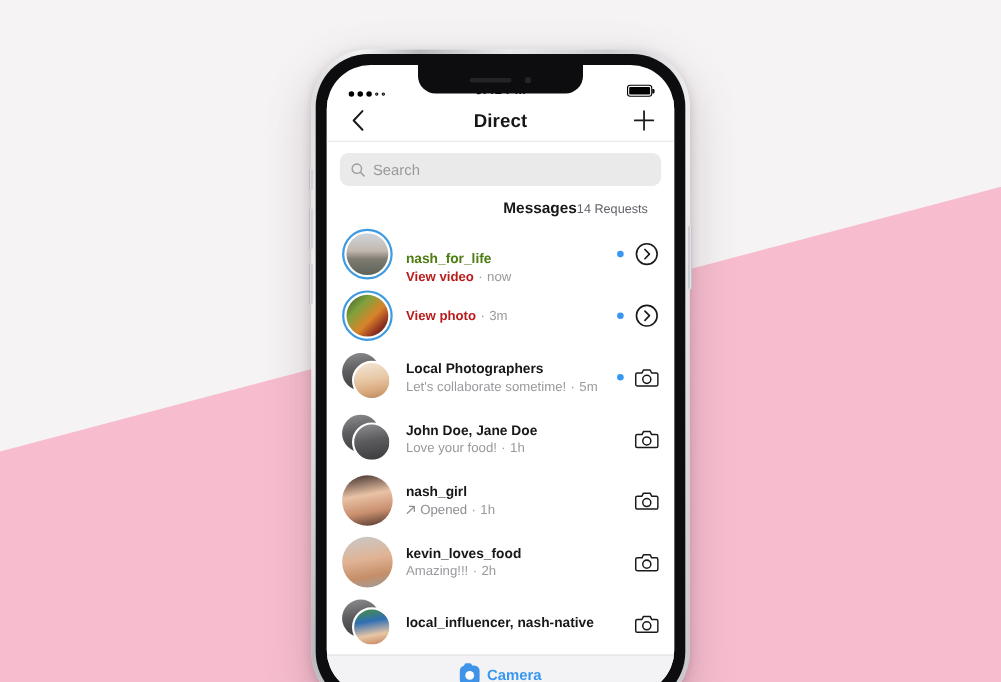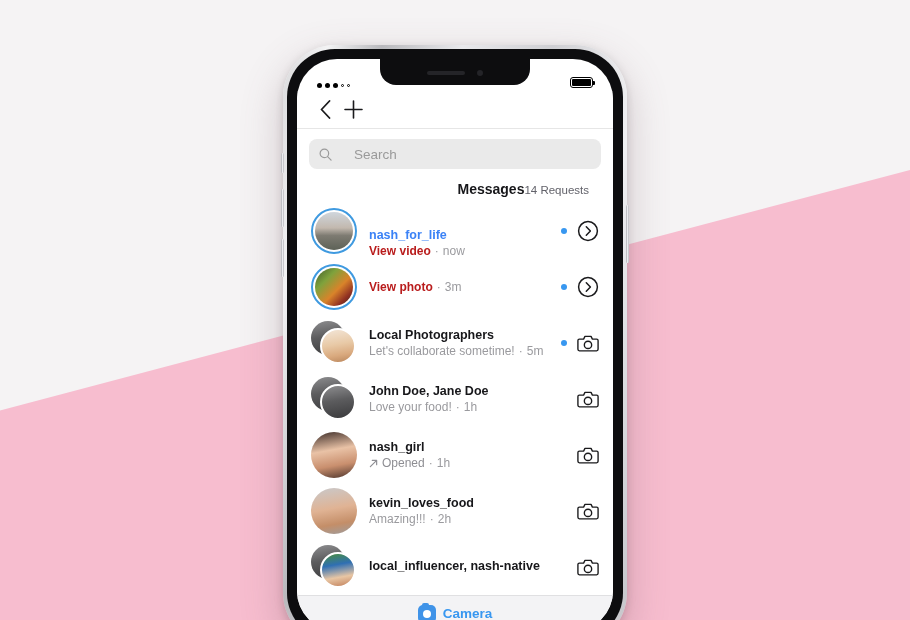"Direct" div { html: none -> <div>Direct</div> }
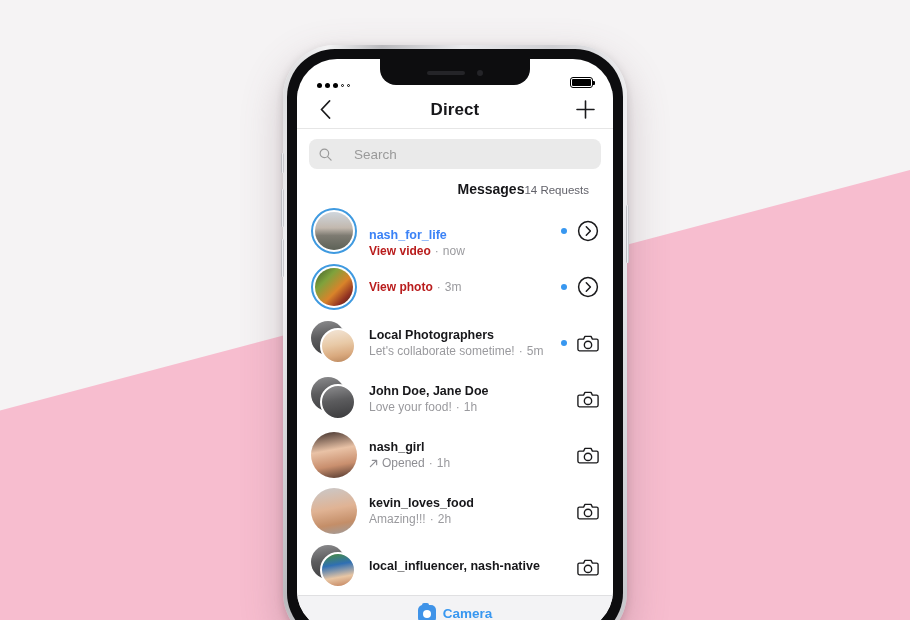"Search" #search-bar { gap: 22px -> 7px }
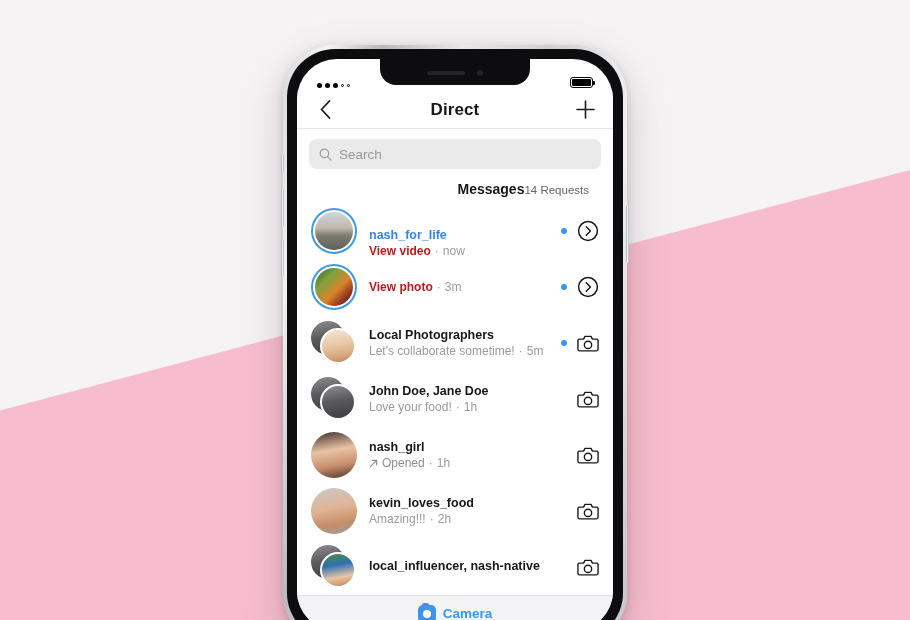"nash_for_life" .row-name.blue { color: #3b82f6 -> #4d7c0f }
